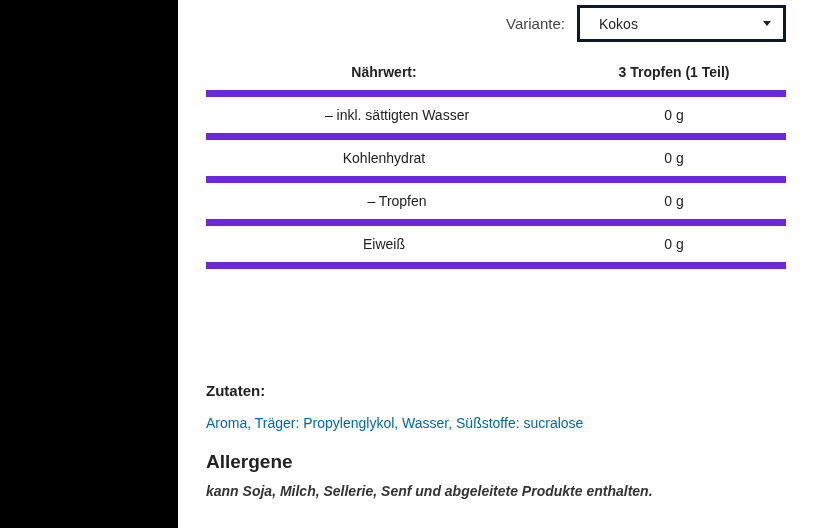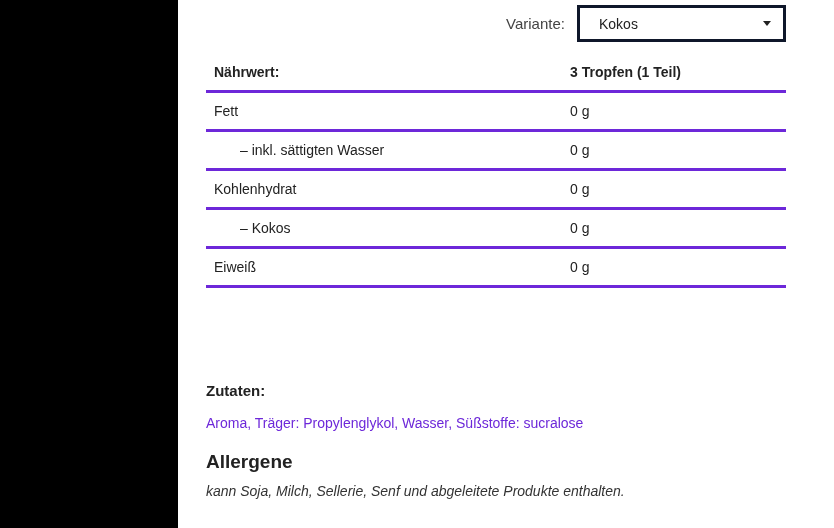"Nährwert:" td { border-bottom: 3px solid #6d28d9 -> 7px solid #6d28d9; text-align: none -> center }
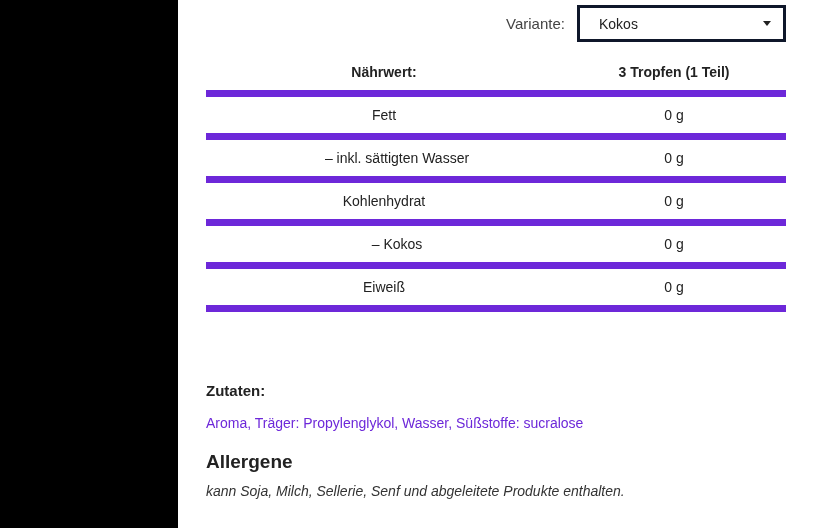"Fett" tr { html: <tr> <td>Fett</td> <td>0 g</td> </tr> -> none }
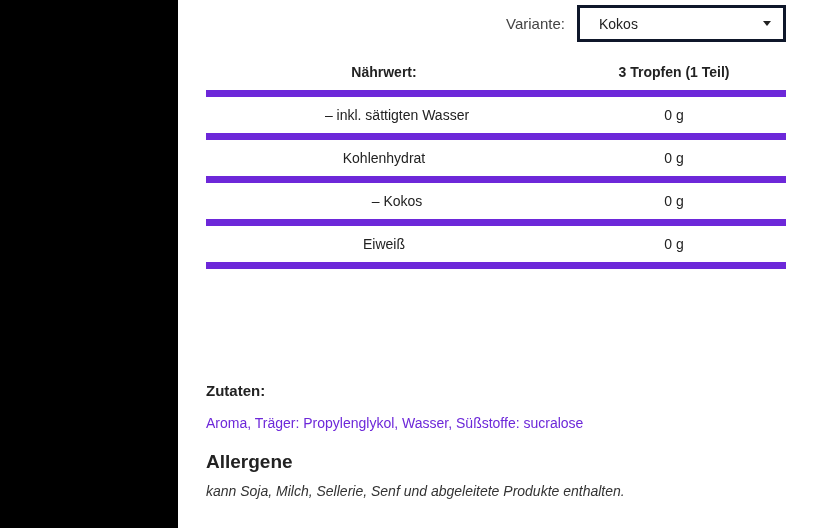"– Kokos" td.indent { text: Kokos -> Tropfen }
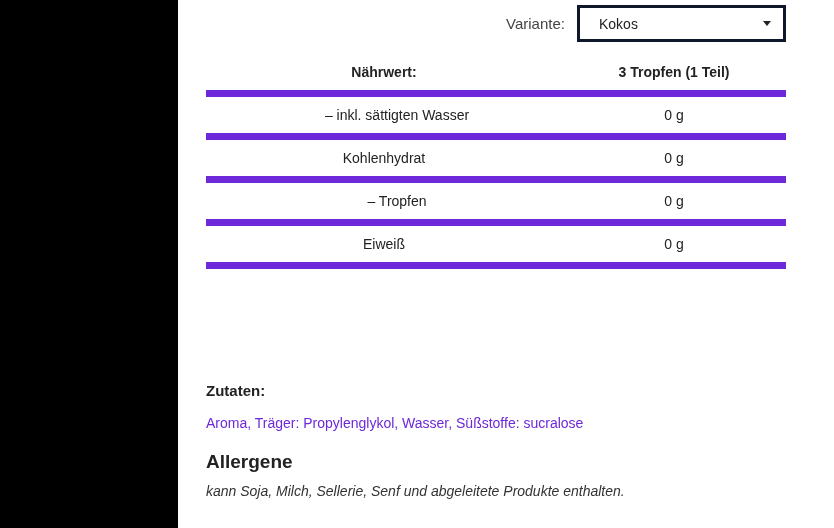"Aroma, Träger: Propylenglykol, Wasser," .ing { color: #6d28d9 -> #0369a1 }
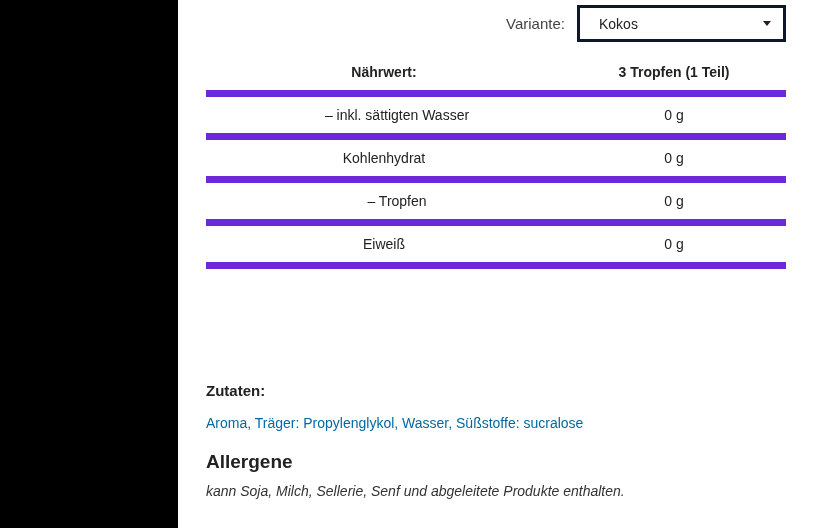"kann Soja, Milch, Sellerie, Senf" .all { font-weight: normal -> bold }
